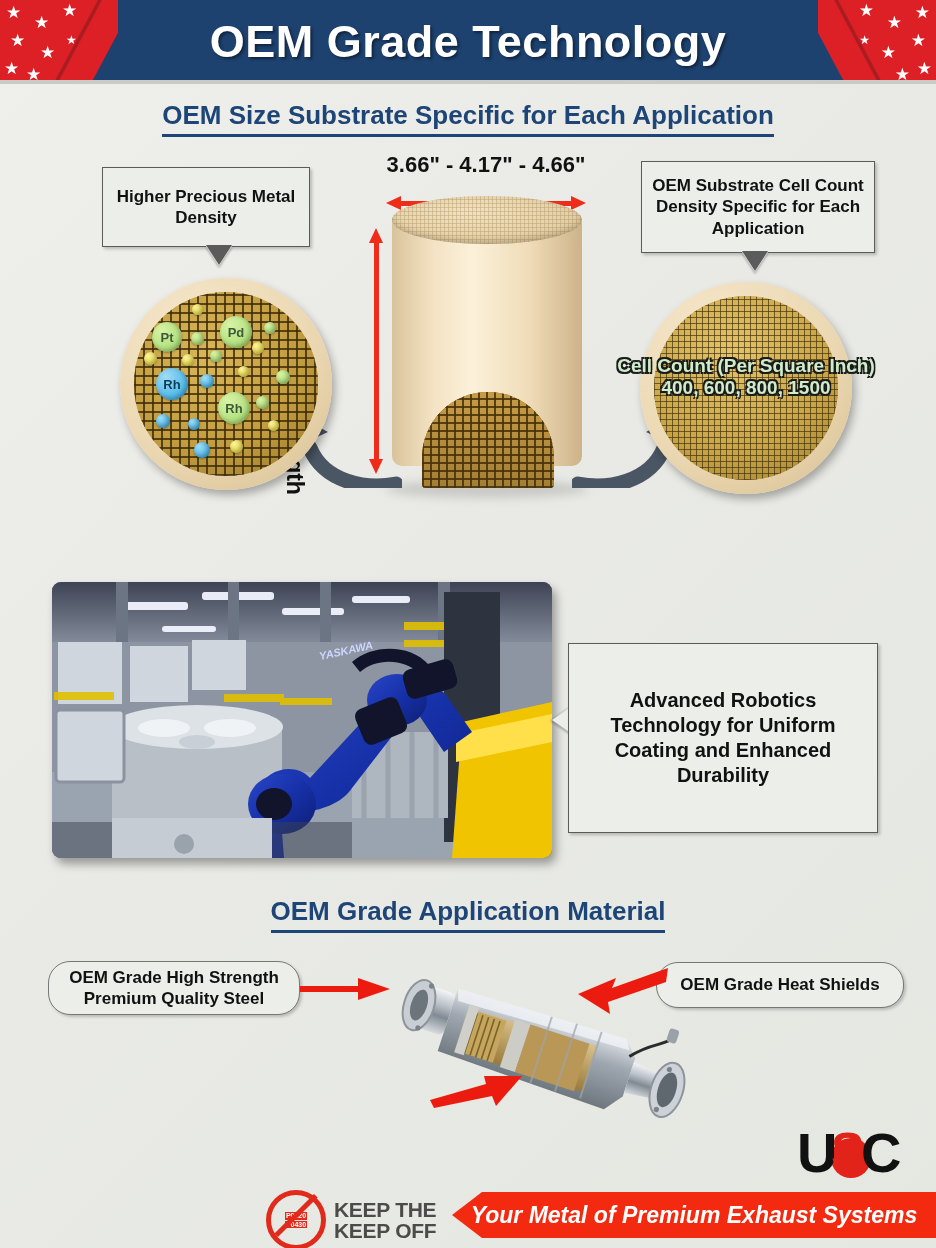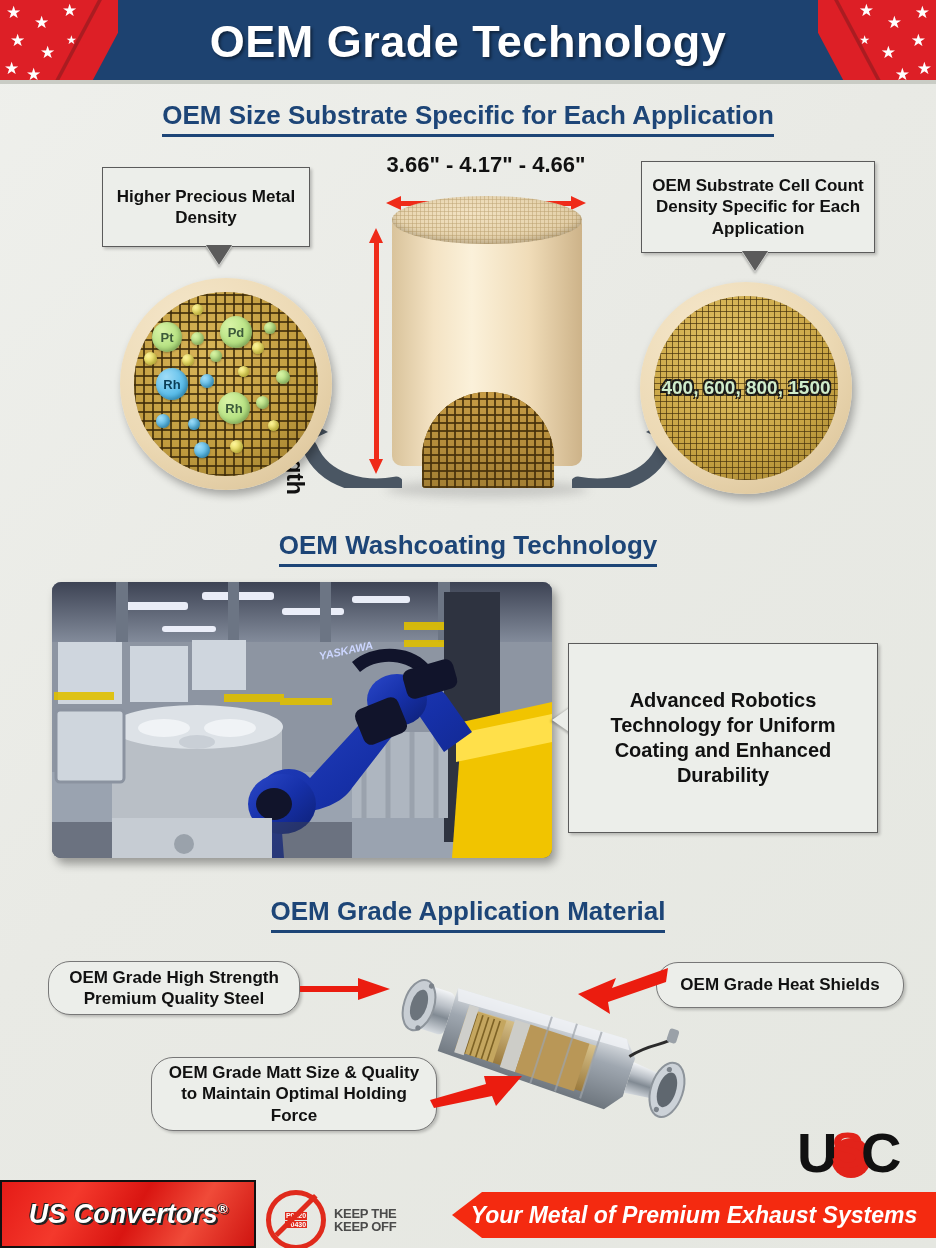"Cell Count (Per Square Inch)" div.cellcount { html: none -> <div>Cell Count (Per Square Inch)</div> }
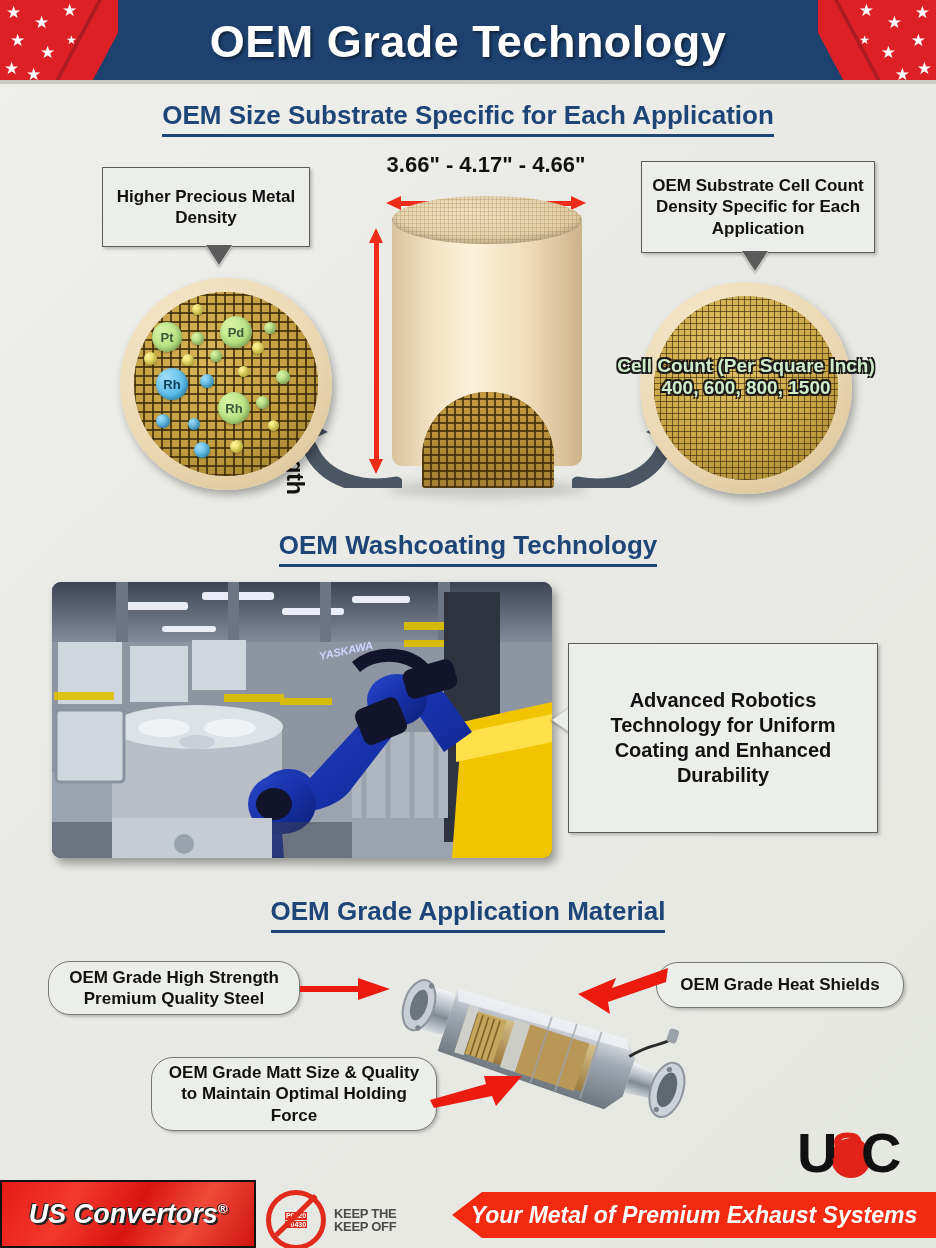"OEM Washcoating Technology" div.sec-head { html: <div> <span>OEM Washcoating Technology</span> </div> -> none }
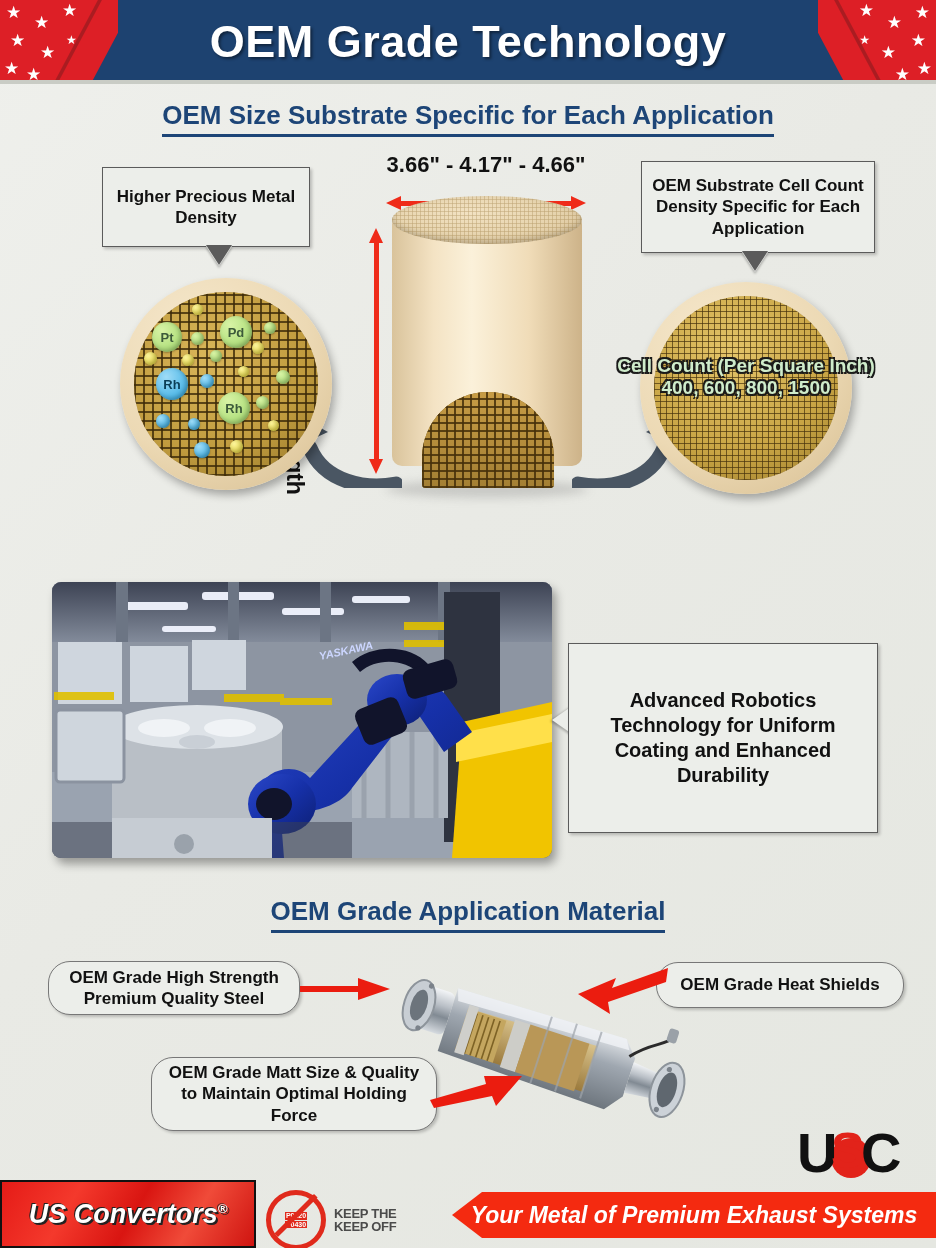"OEM Grade Matt Size &" div.pill { html: <div> <span>OEM Grade Matt Size &amp; Quality to Maintain Optimal Holding Force</span> </div> -> none }
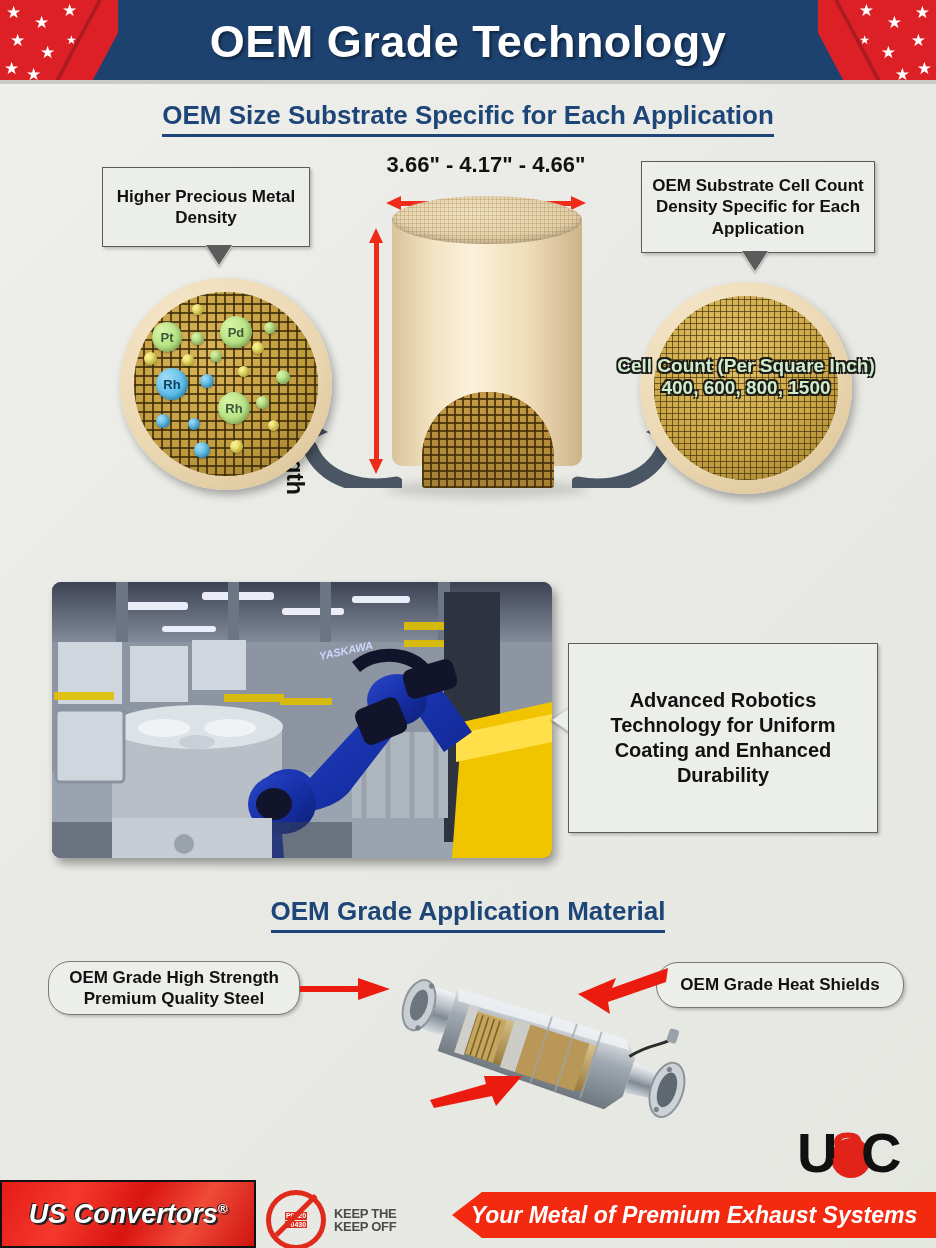"US Convertors®" div.usc-red { html: <div> <span><span>US Convertors</span><sup>®</sup></span> </div> -> none }
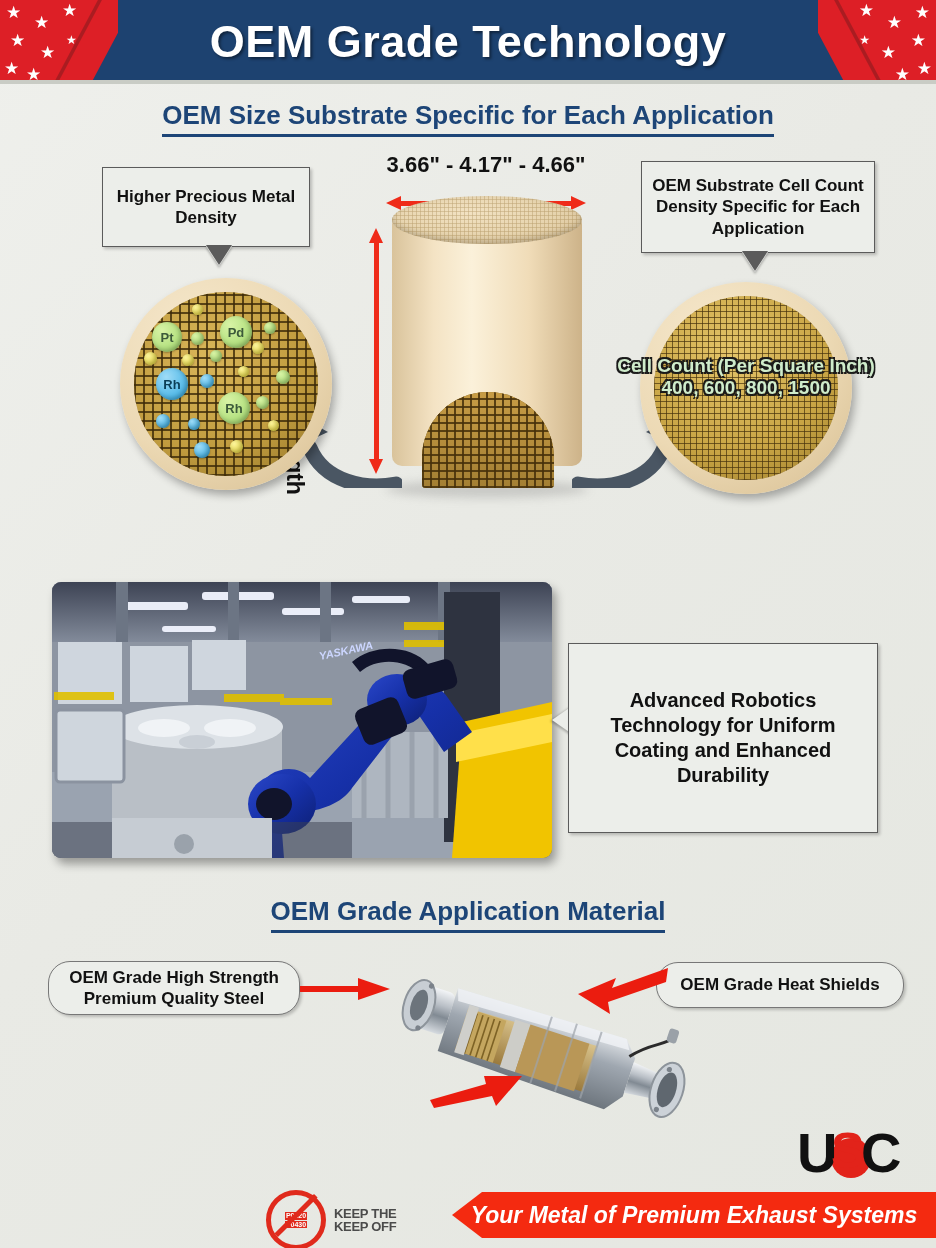"KEEP THE" .keep .txt { font-size: 13px -> 21px }
